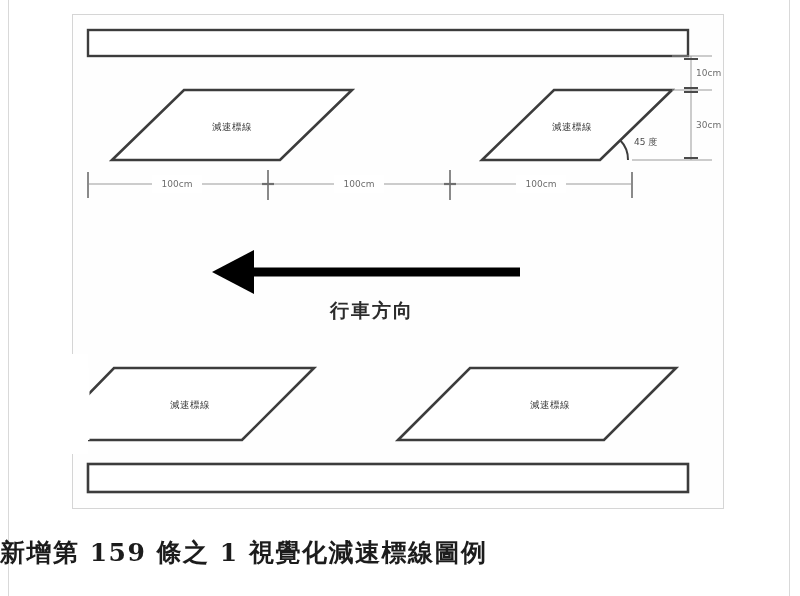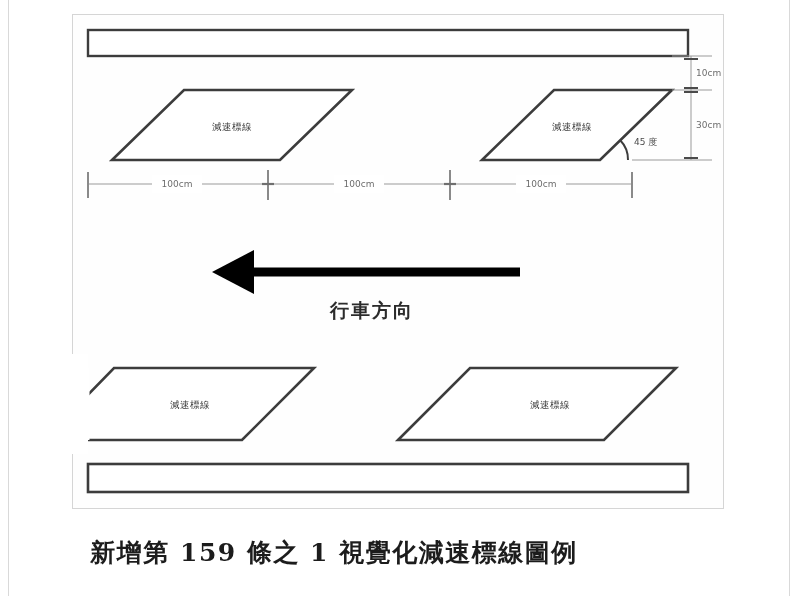"新增第 159 條之 1 視覺化減速標線圖例" #caption { text-align: center -> none }
